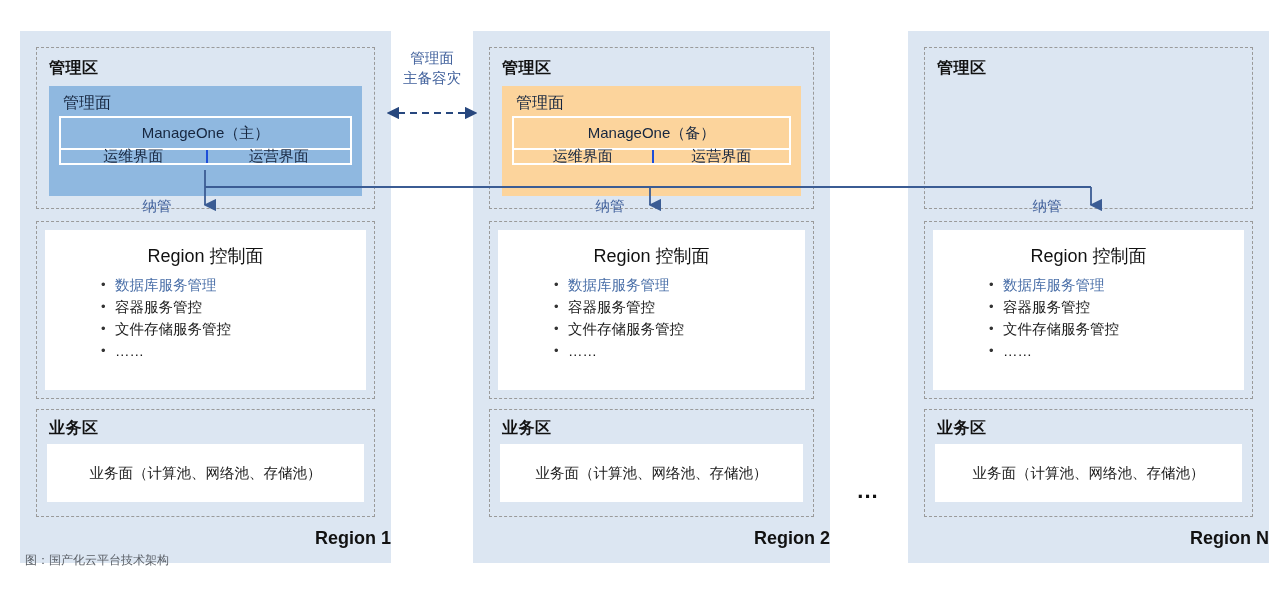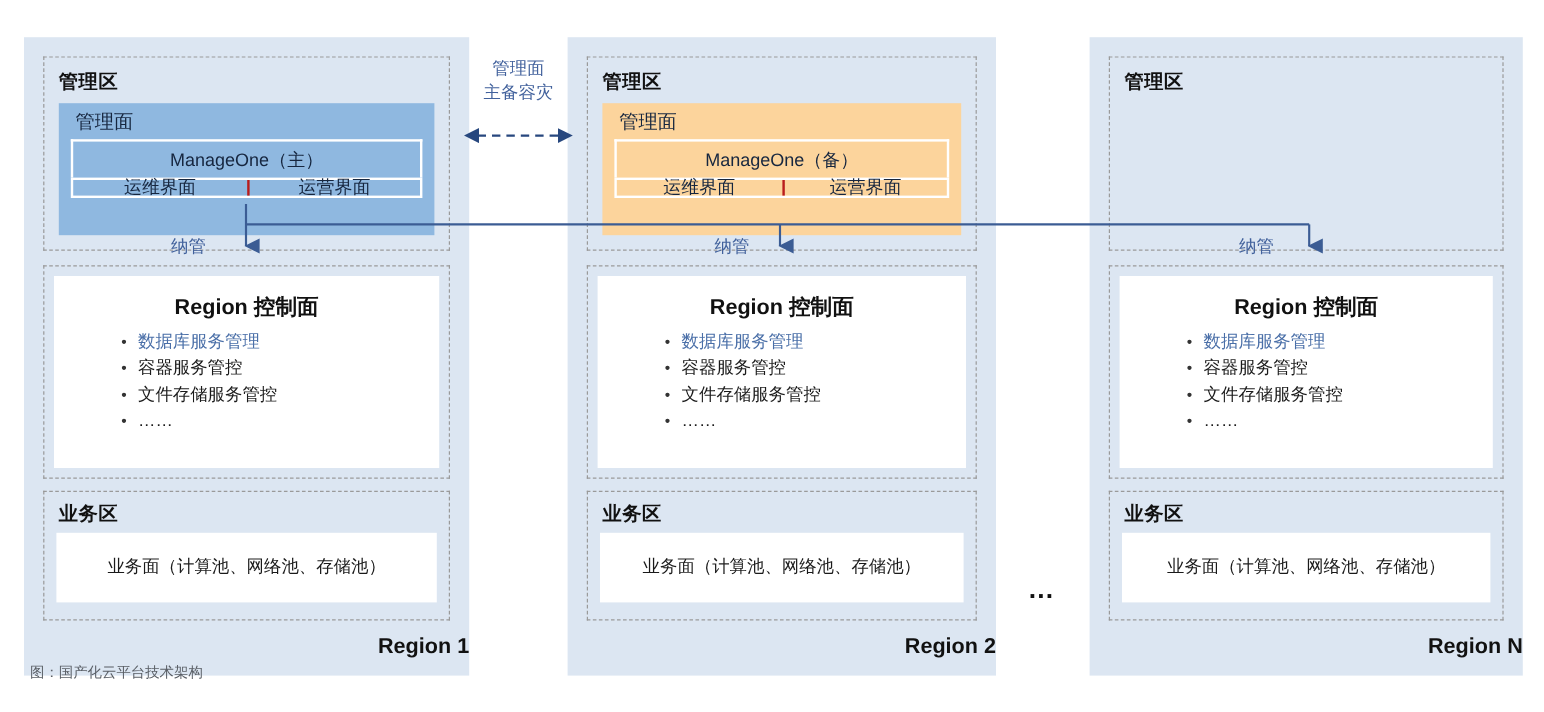"运营界面" .mo-cell + .mo-cell { border-left: 2px solid #b91c1c -> 2px solid #1d4ed8 }
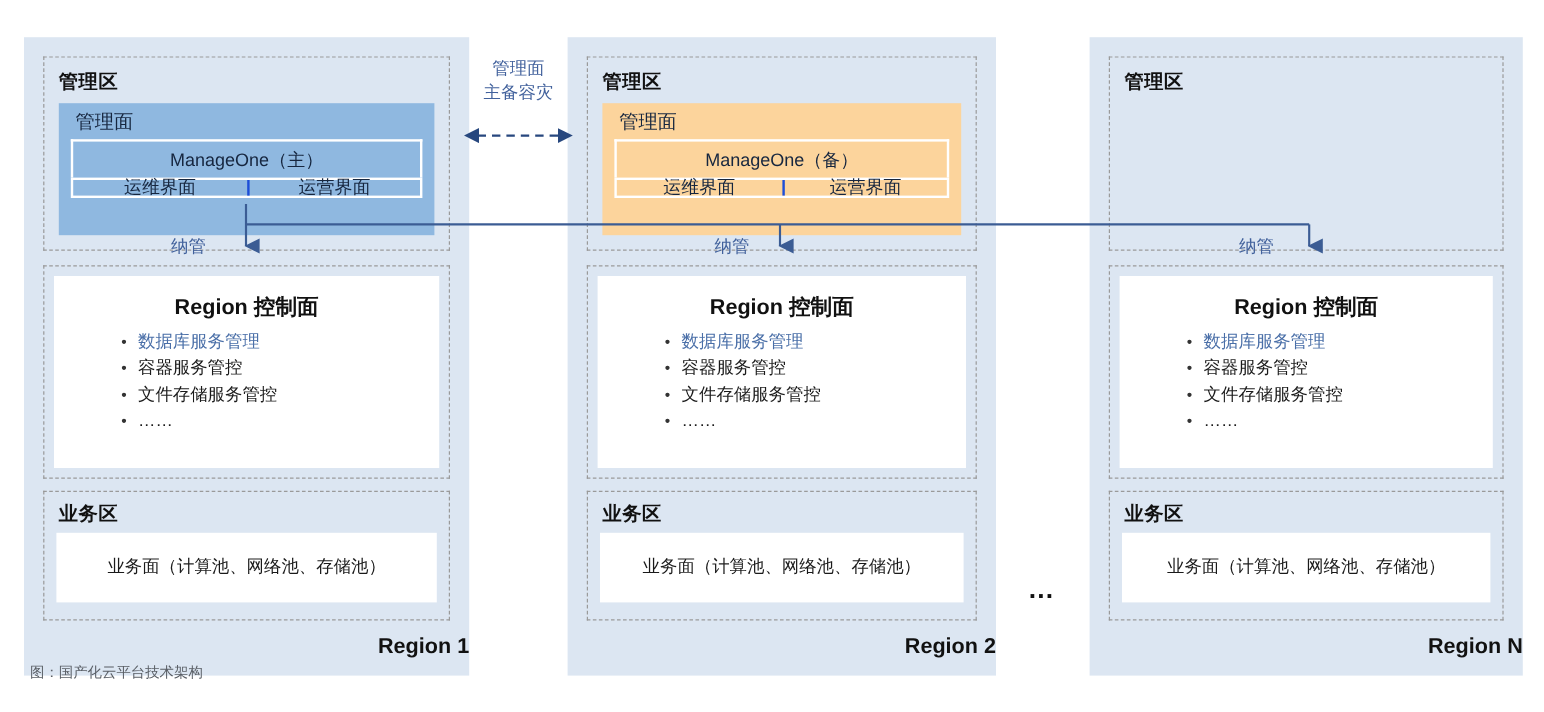"Region 控制面" .ctrl-title { font-weight: bold -> normal }
